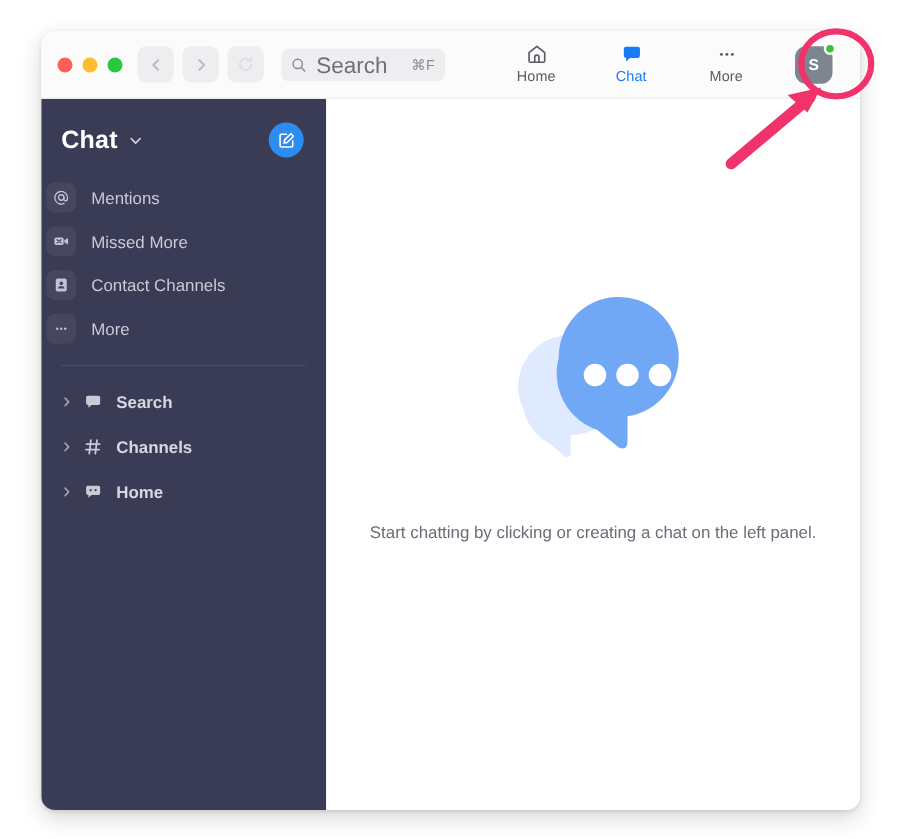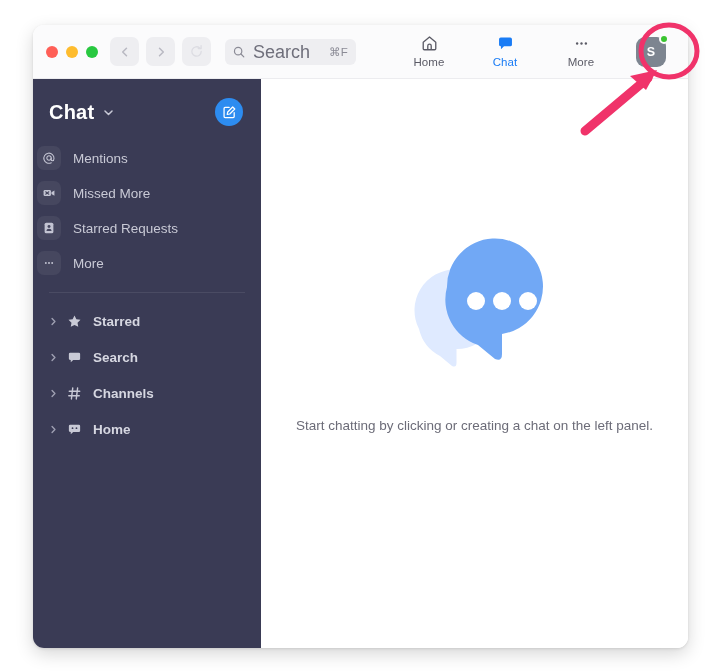"Starred Requests" span.side-item-label { text: Starred Requests -> Contact Channels }
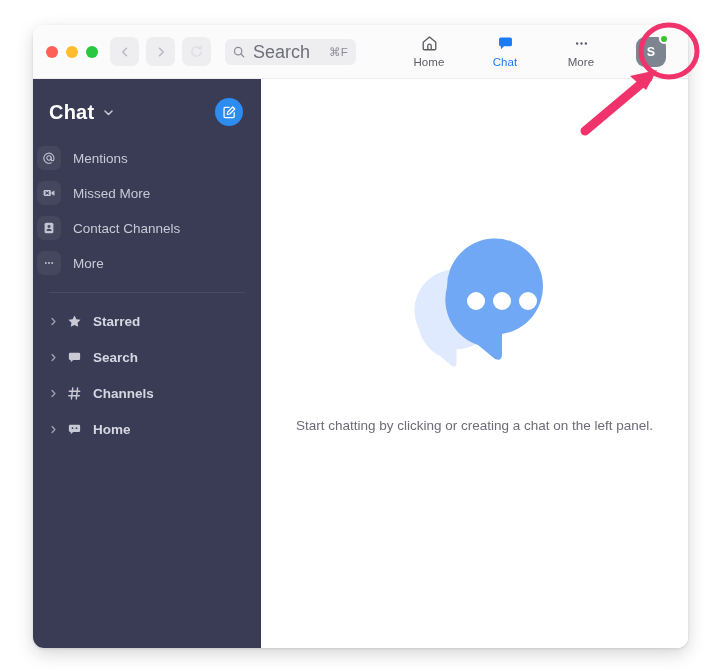"Starred" div.side-section { html: <div> <span> <svg> <path></path> </svg> </span> <span> <svg> <path></path> </svg> </span> <span>Starred</span> </div> -> none }
